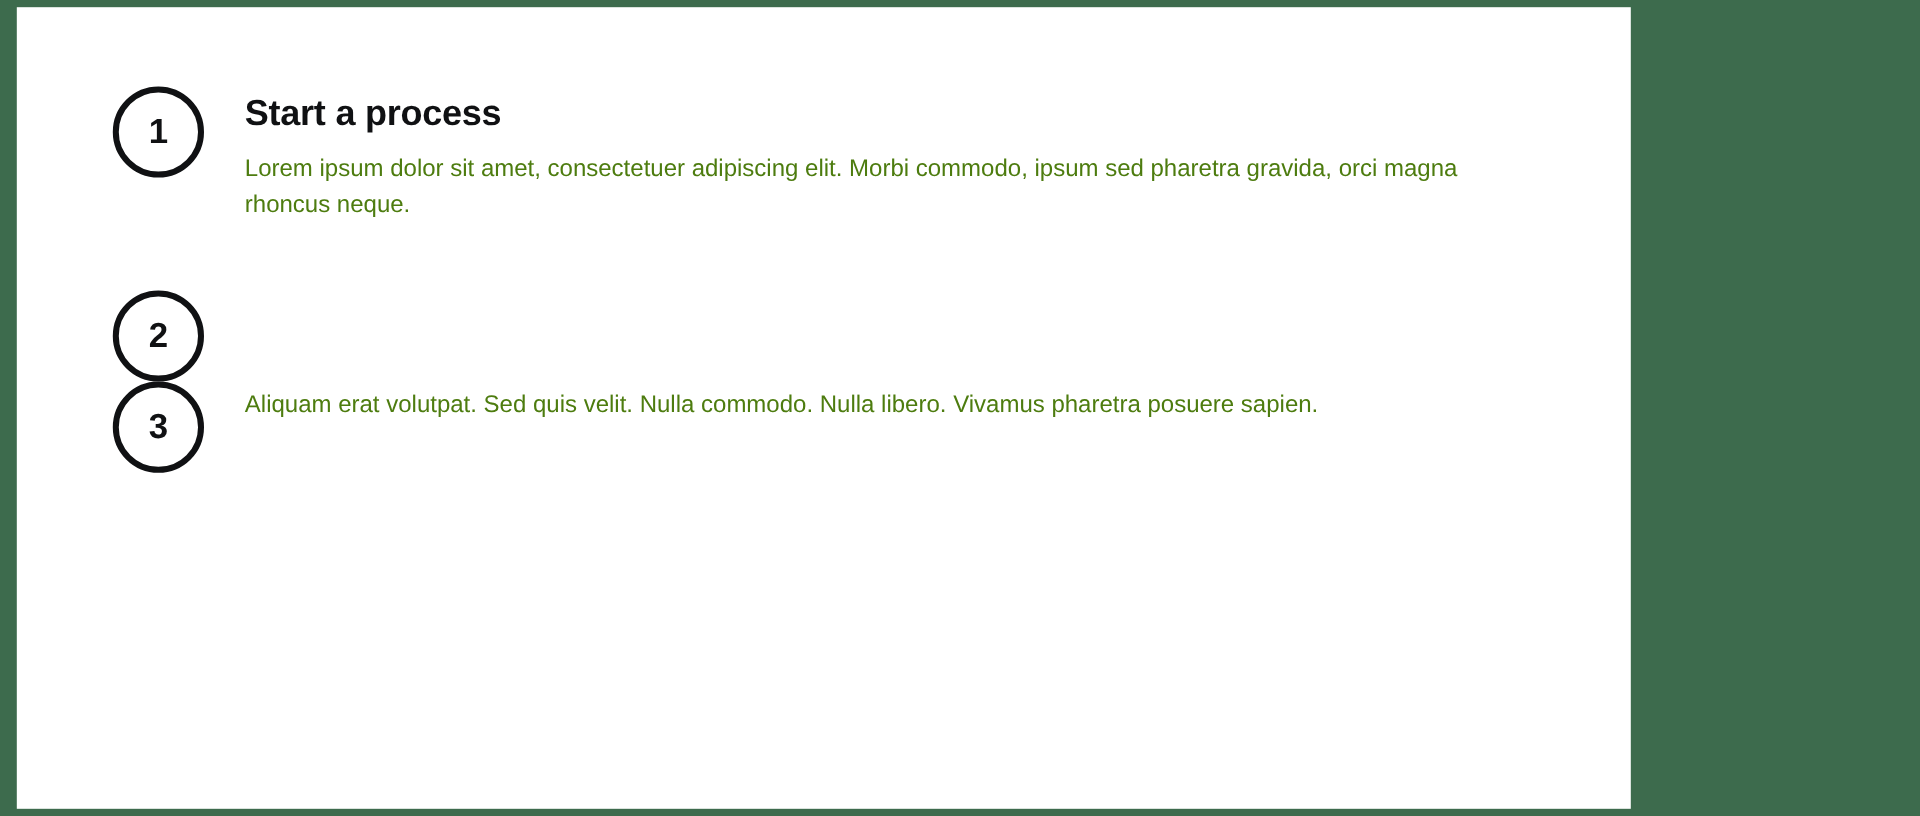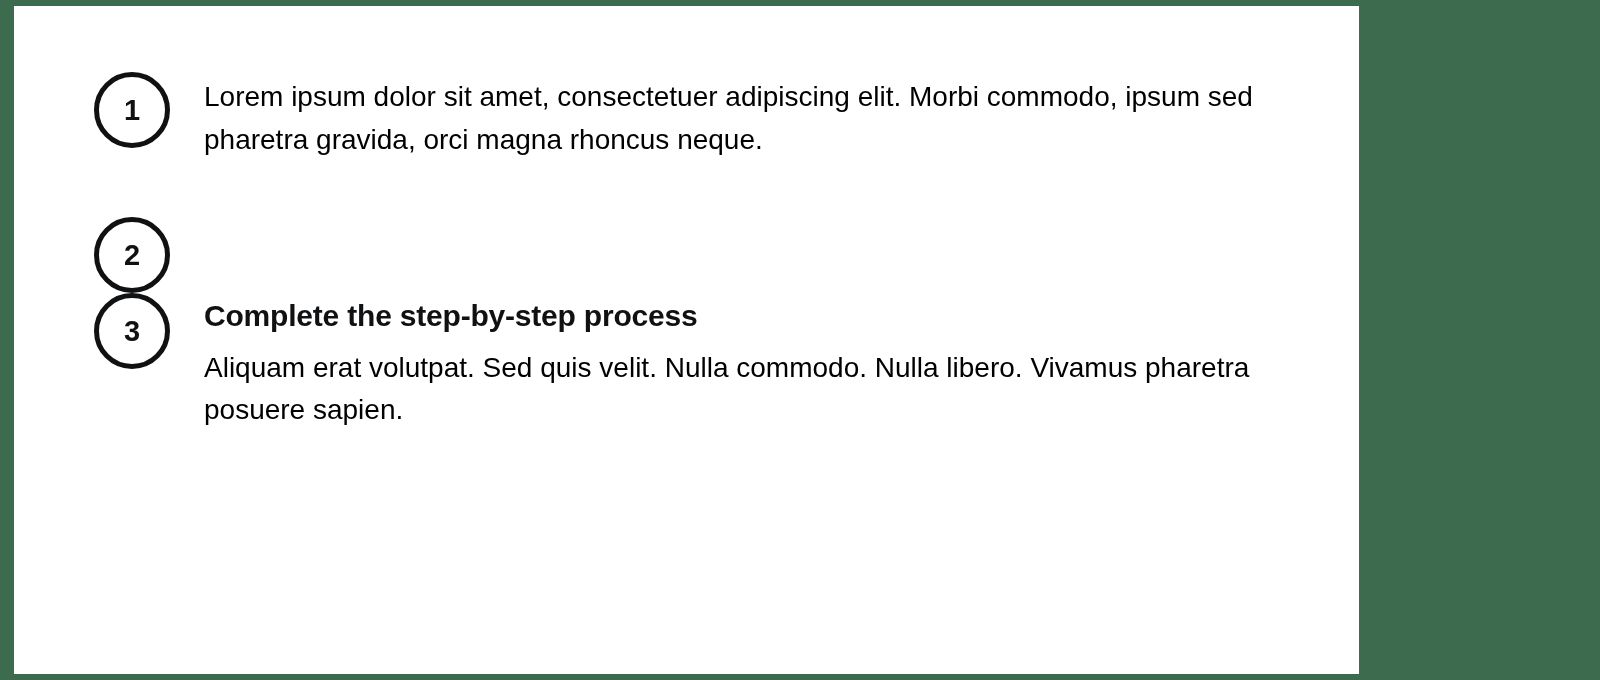"Start a process" p.step-title { html: none -> <p>Start a process</p> }
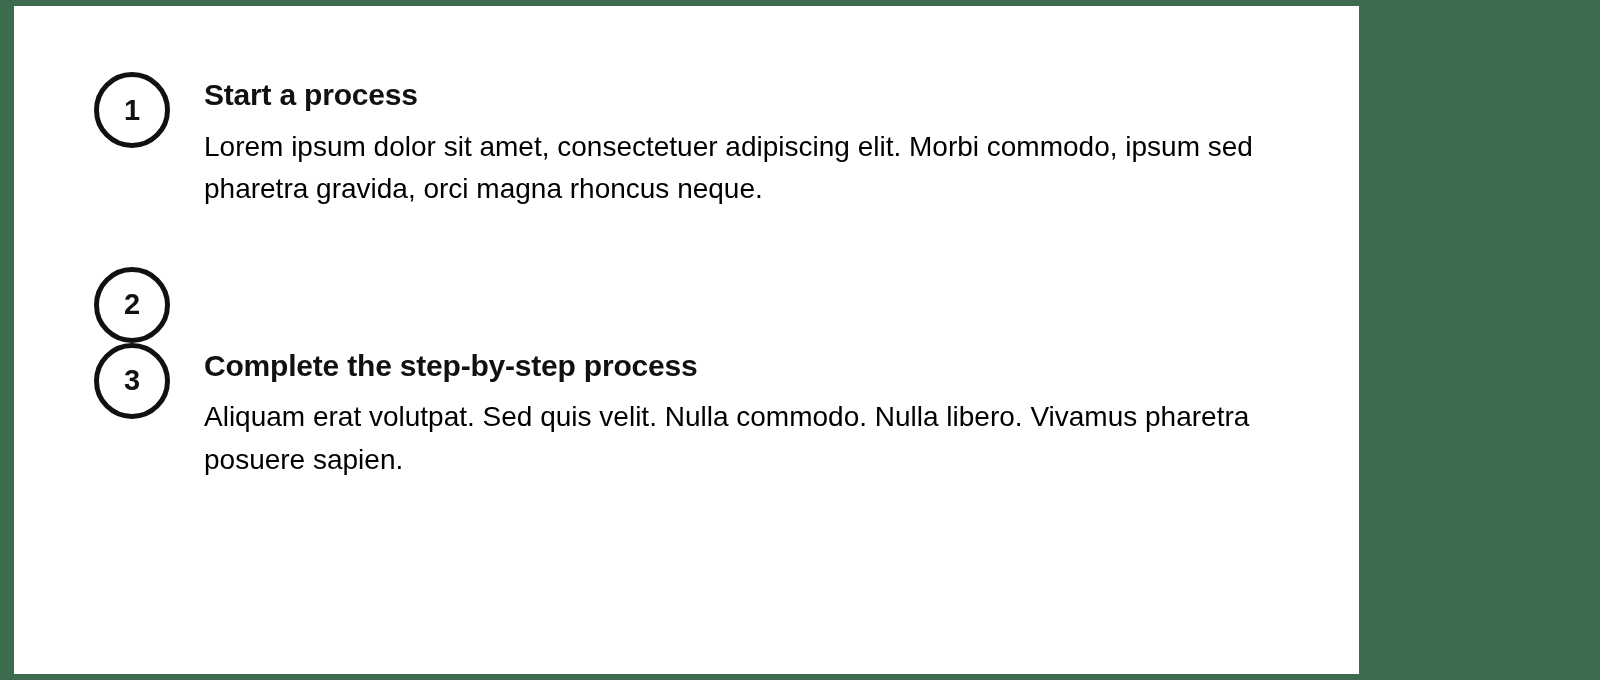"Lorem ipsum dolor sit amet," .step-desc { color: #000000 -> #4d7c0f; font-size: 28px -> 20px }
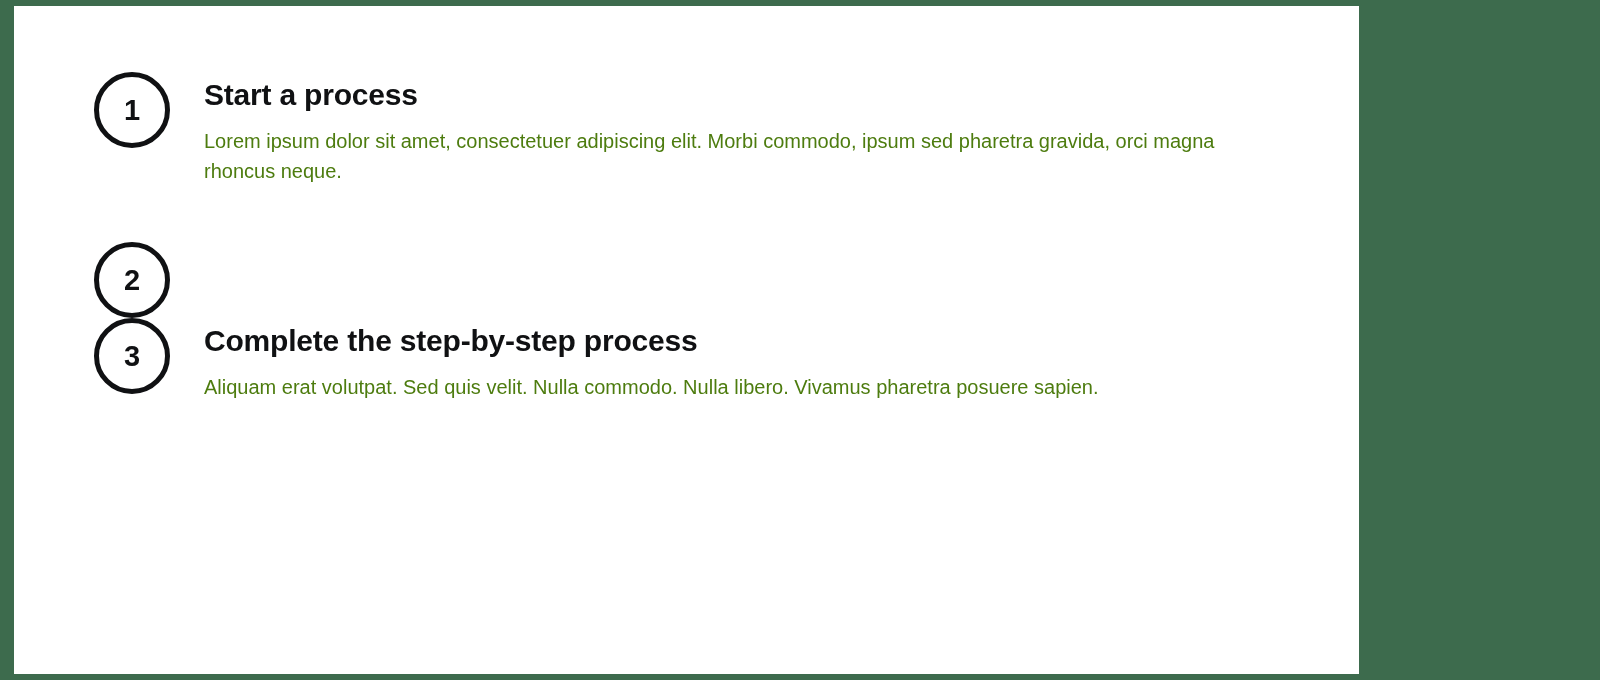"Complete the step-by-step process" p.step-title { html: <p>Complete the step-by-step process</p> -> none }
